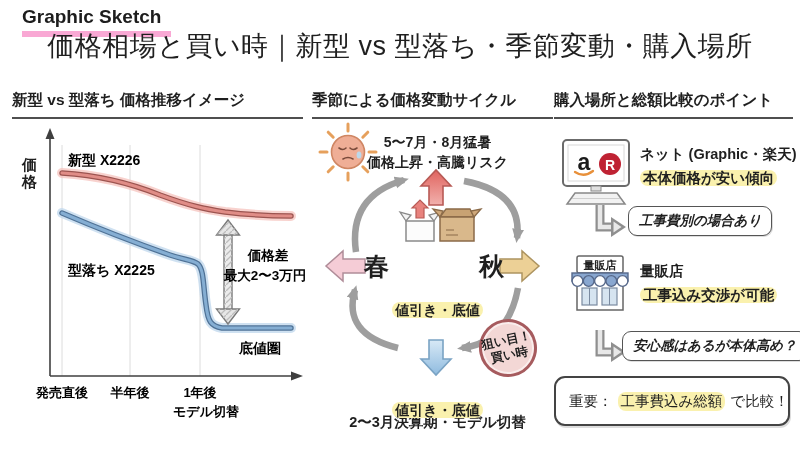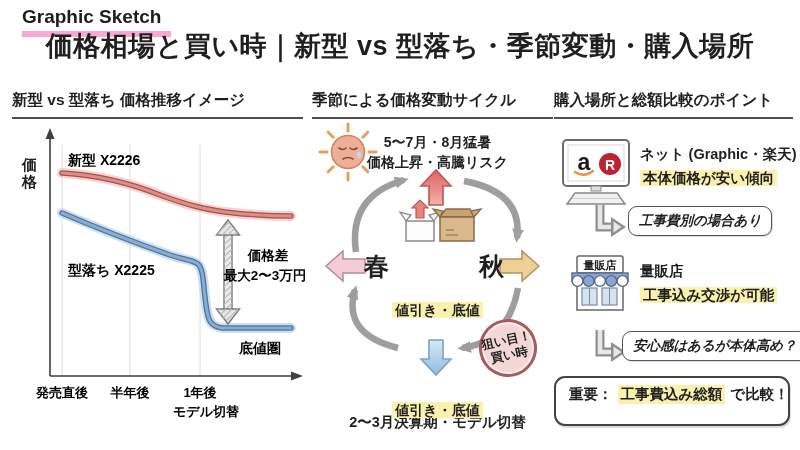"価格相場と買い時｜新型 vs 型落ち・季節変動・購入場所" .title { font-weight: bold -> normal }
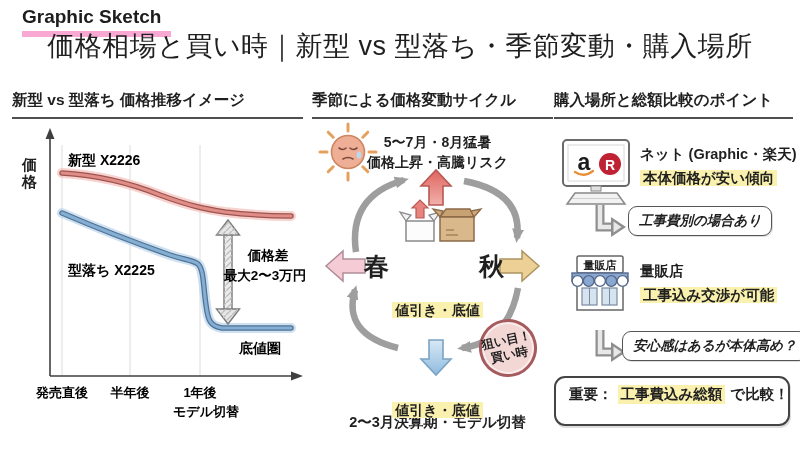"本体価格が安い傾向" .hl { border-radius: 0 -> 8px }
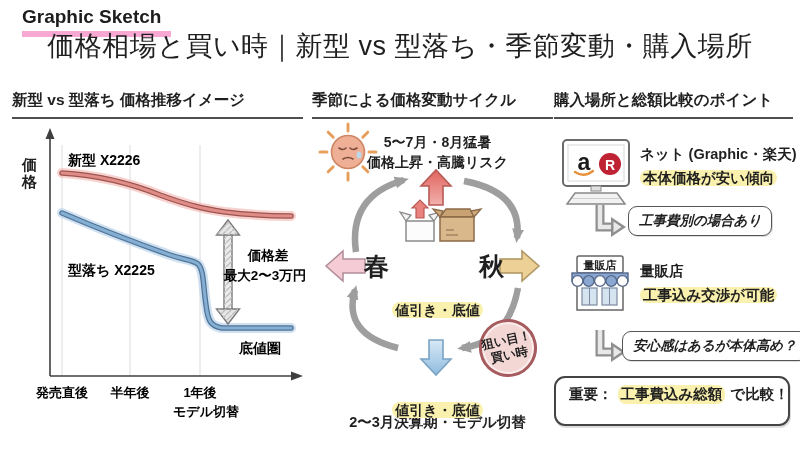"重要：" .important { align-items: flex-start -> center; font-weight: bold -> normal }
